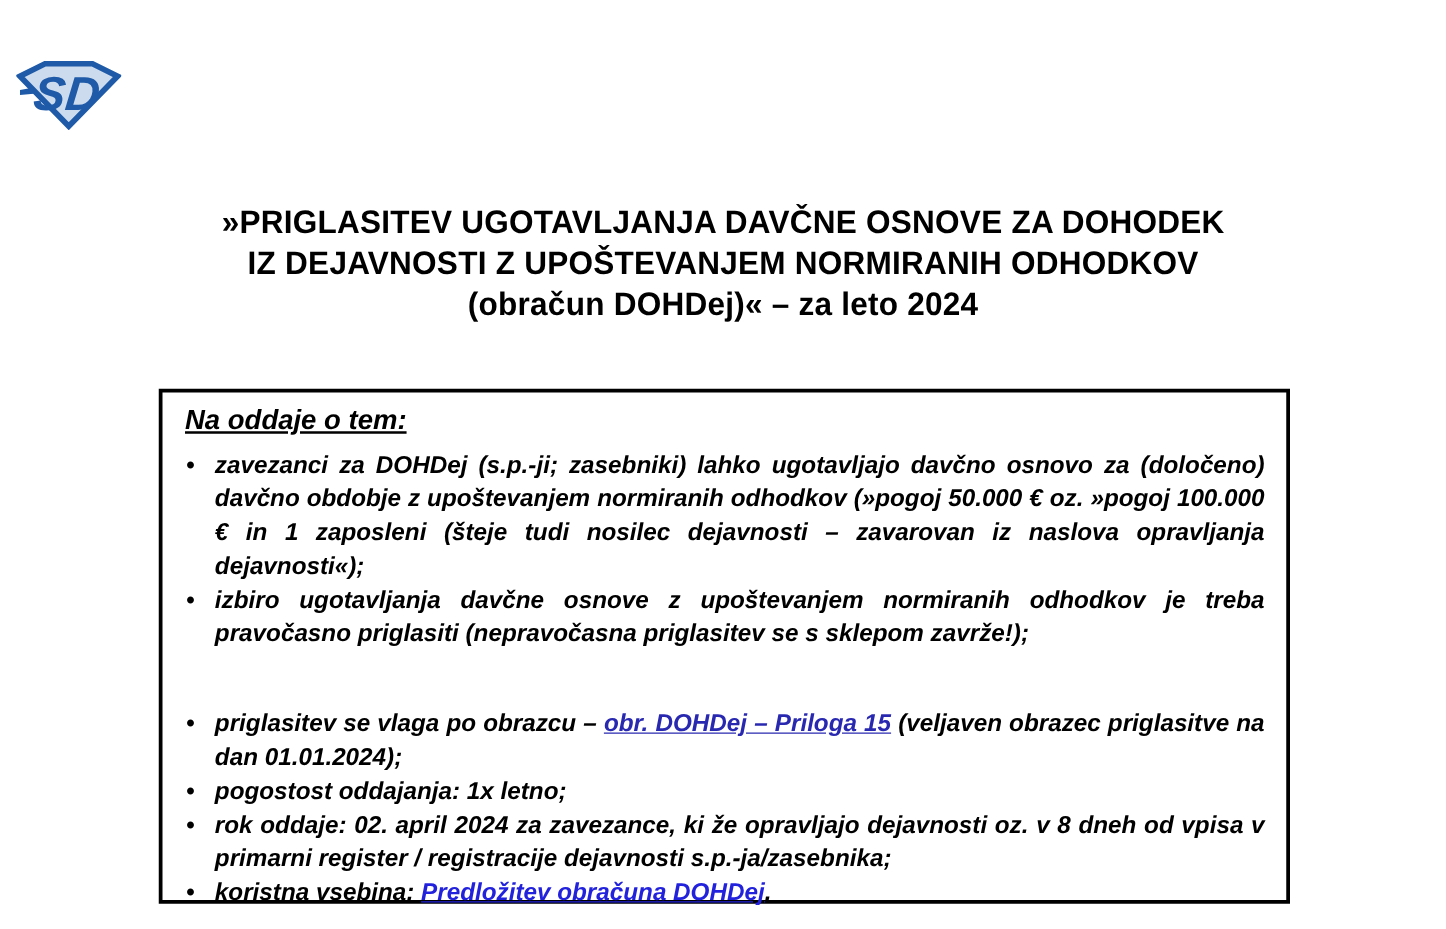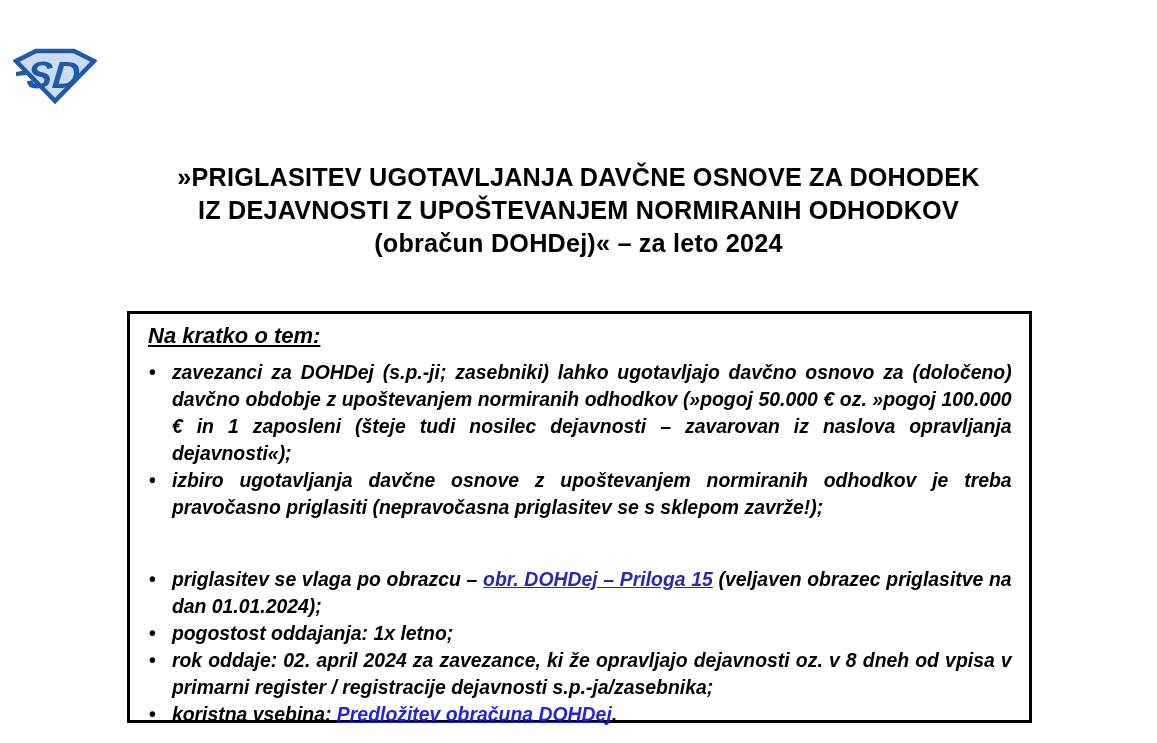"Na kratko o tem:" div.box-heading { text: kratko -> oddaje }
